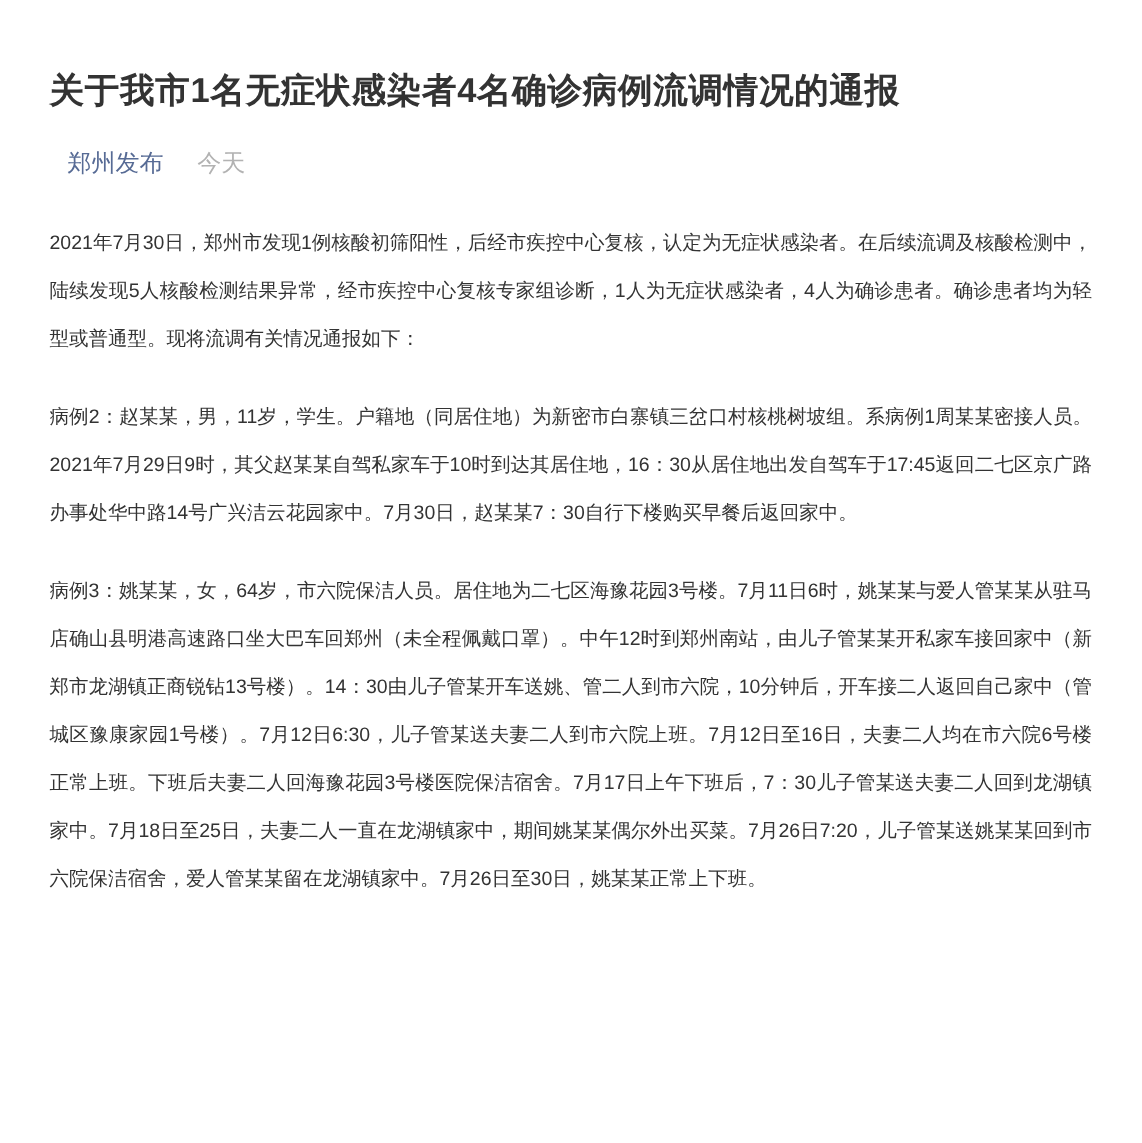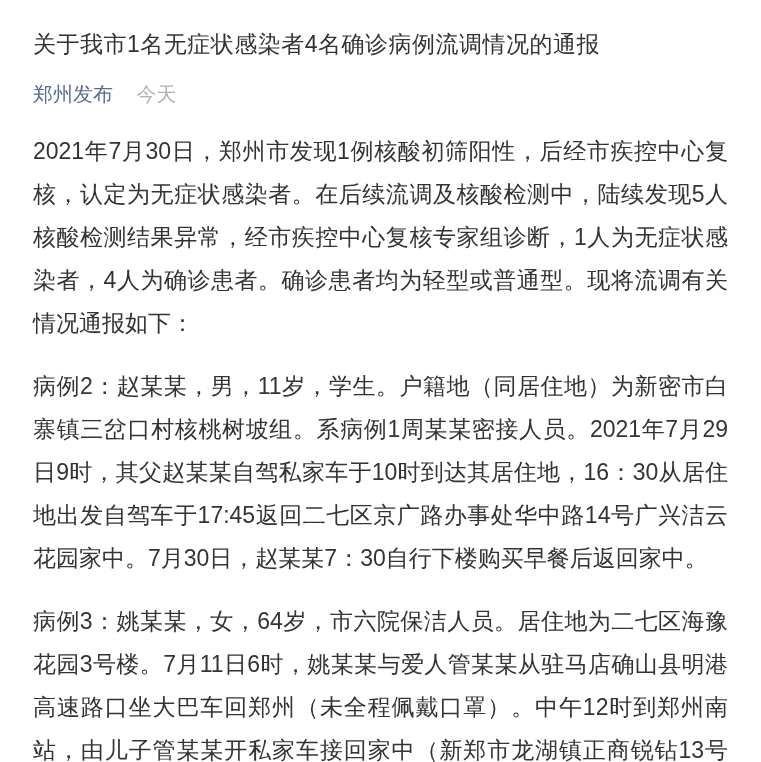"关于我市1名无症状感染者4名确诊病例流调情况的通报" .title { font-weight: 400 -> 700; margin: 0 0 24px 0 -> 16px 0 24px 0 }
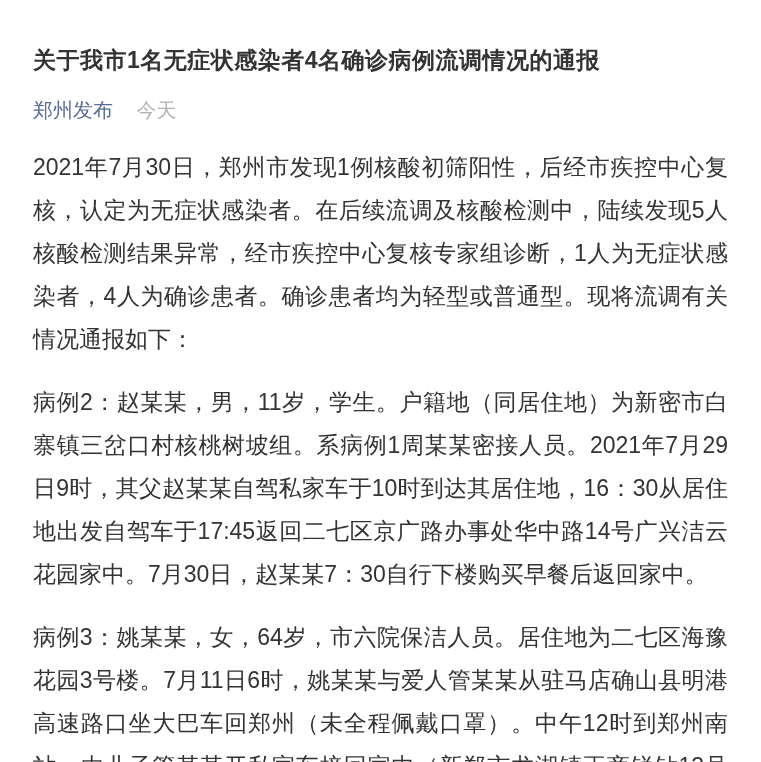"郑州发布 今天" .byline { font-size: 20px -> 16px; margin: 0 0 26px 0 -> 0 0 26px 12px }
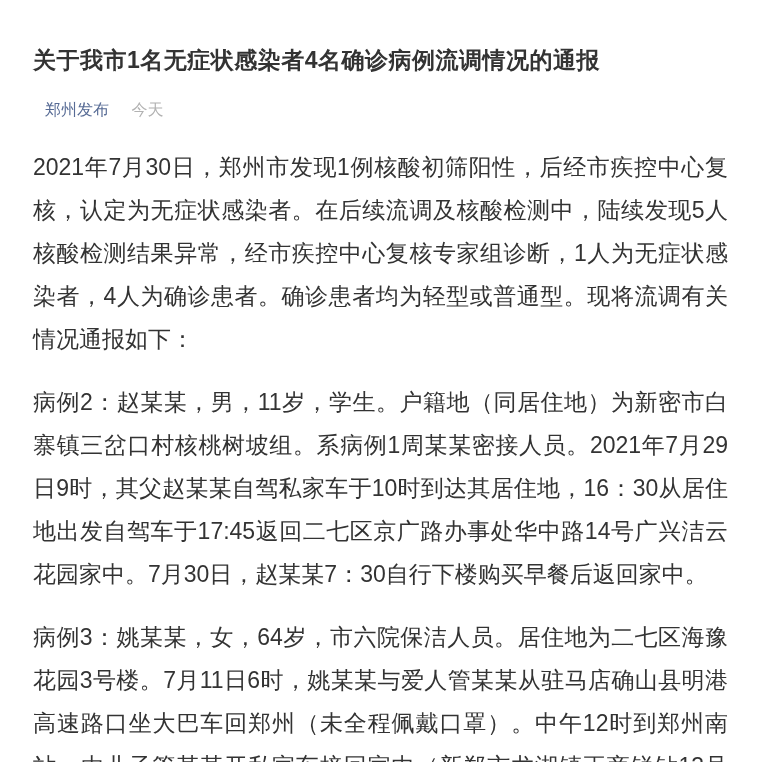"2021年7月30日，郑州市发现1例核酸初筛阳性，后经市疾控中心复核，认定为无症" .para { font-size: 23px -> 13px; line-height: 43px -> 32px }
